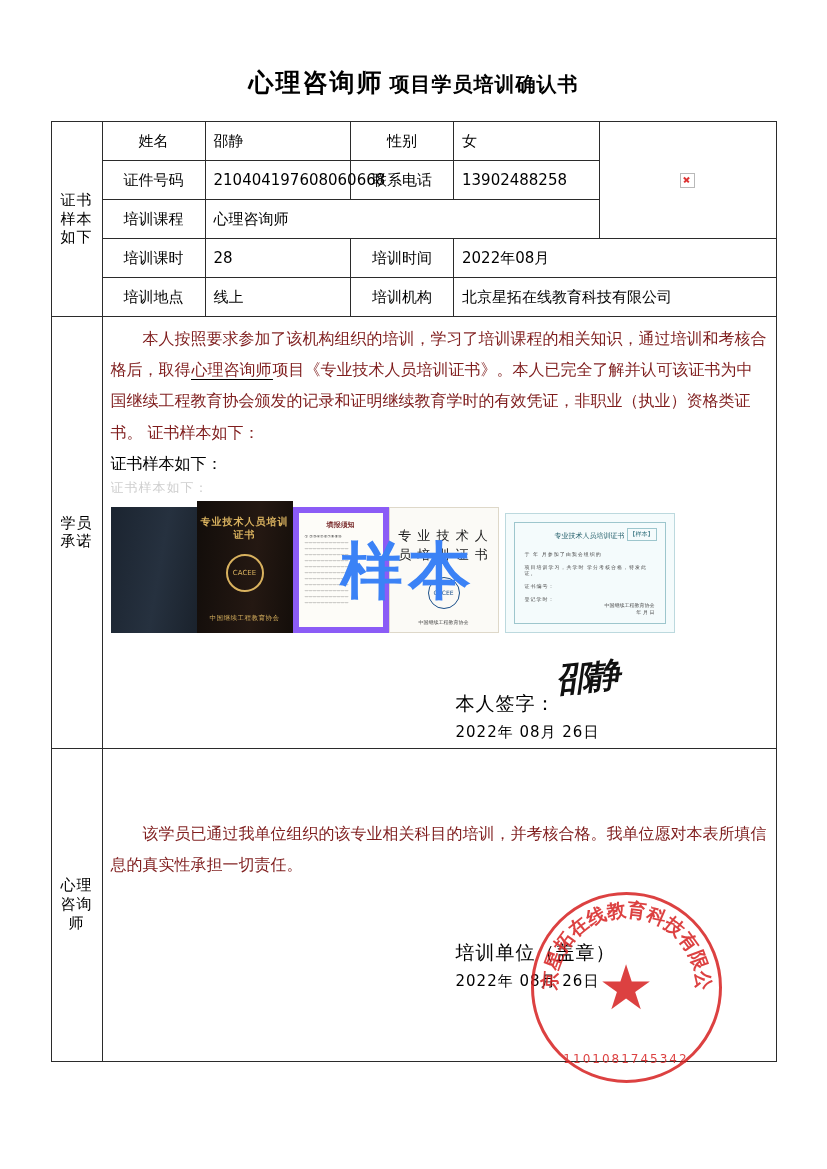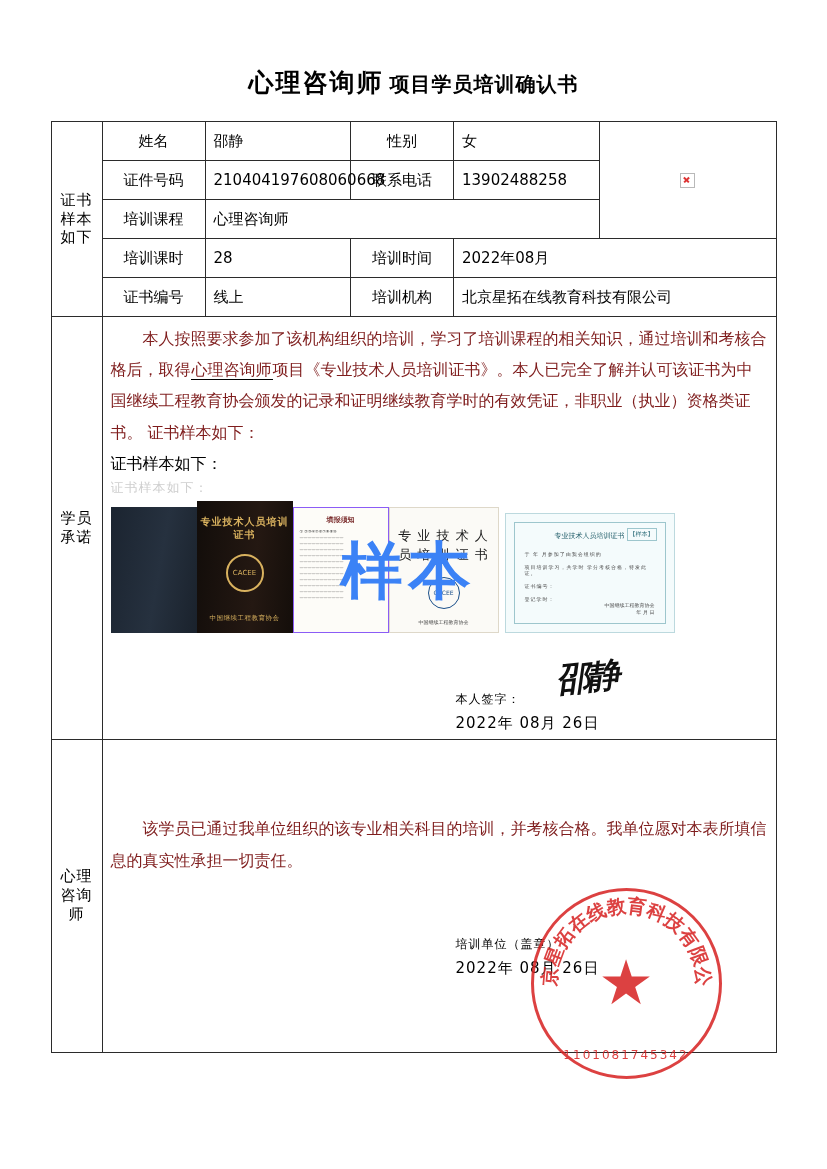"证书编号" td.flabel { text: 证书编号 -> 培训地点 }
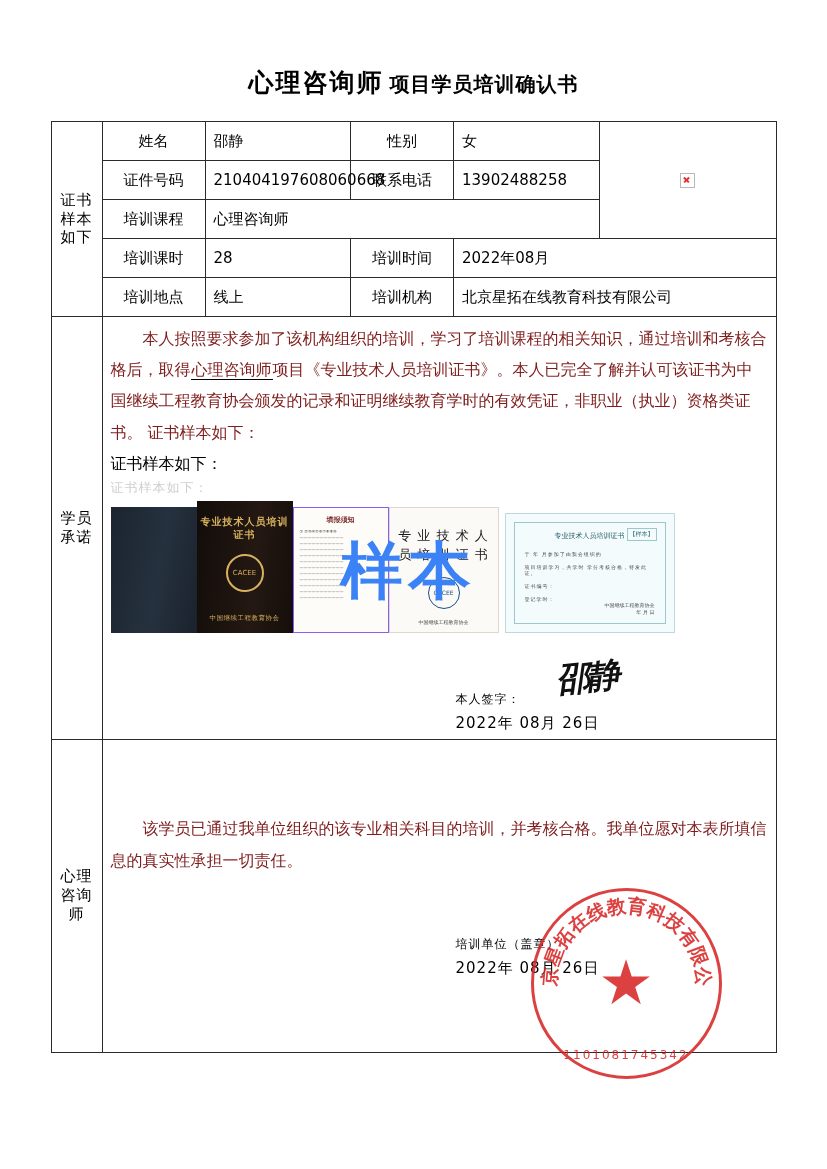"填报须知" .cert.c3 { border: 1px solid #8b5cf6 -> 6px solid #8b5cf6 }
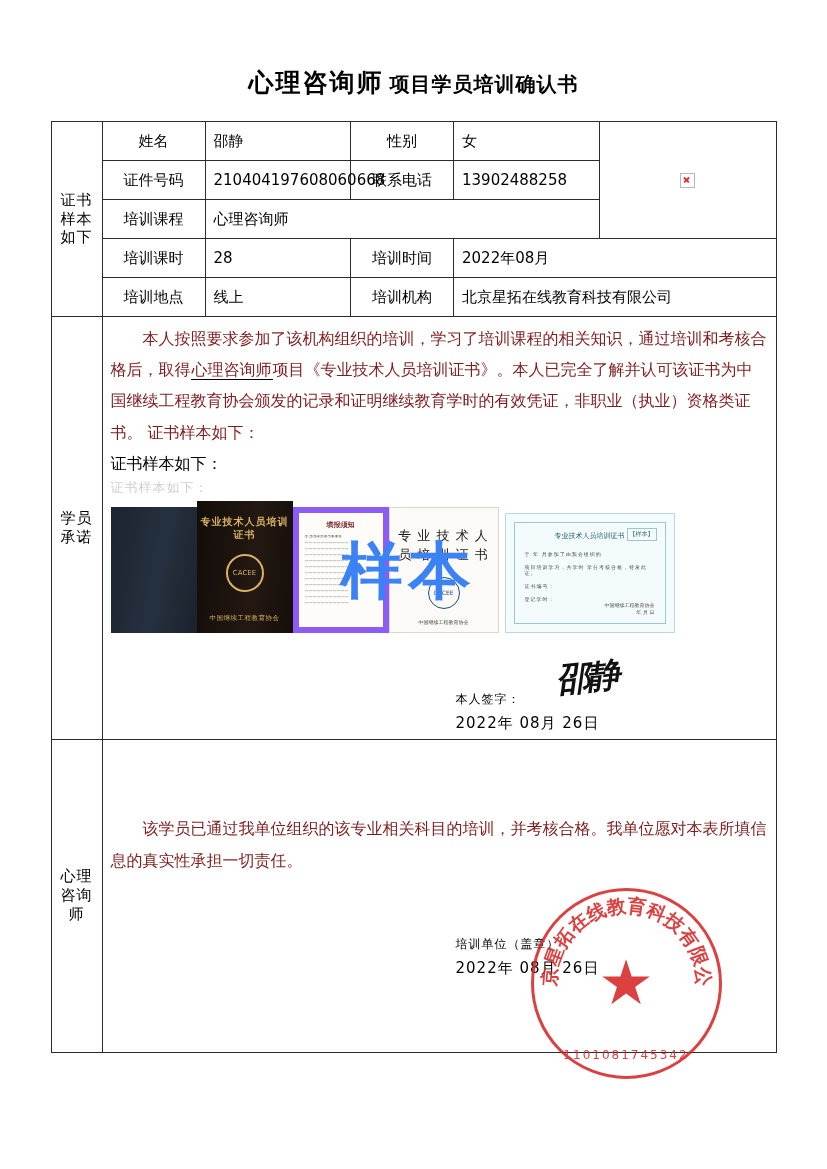"本人签字：" .sign-line { font-size: 12px -> 19px }
